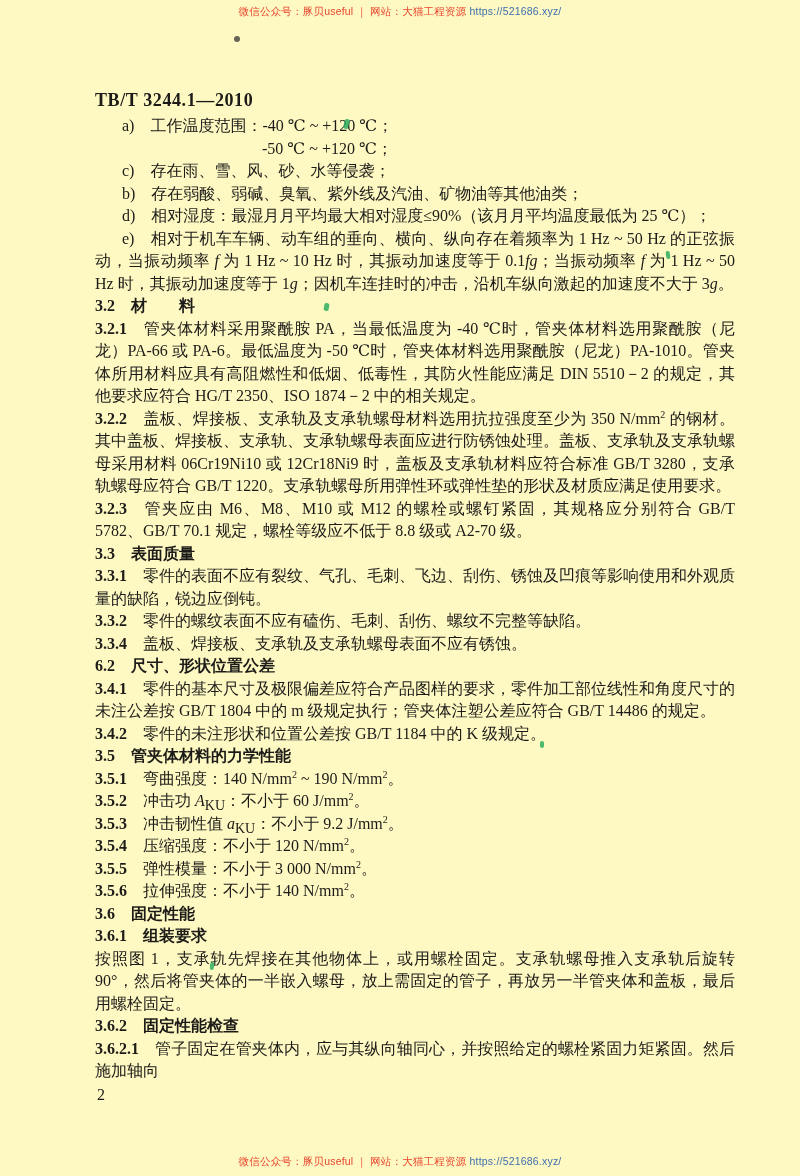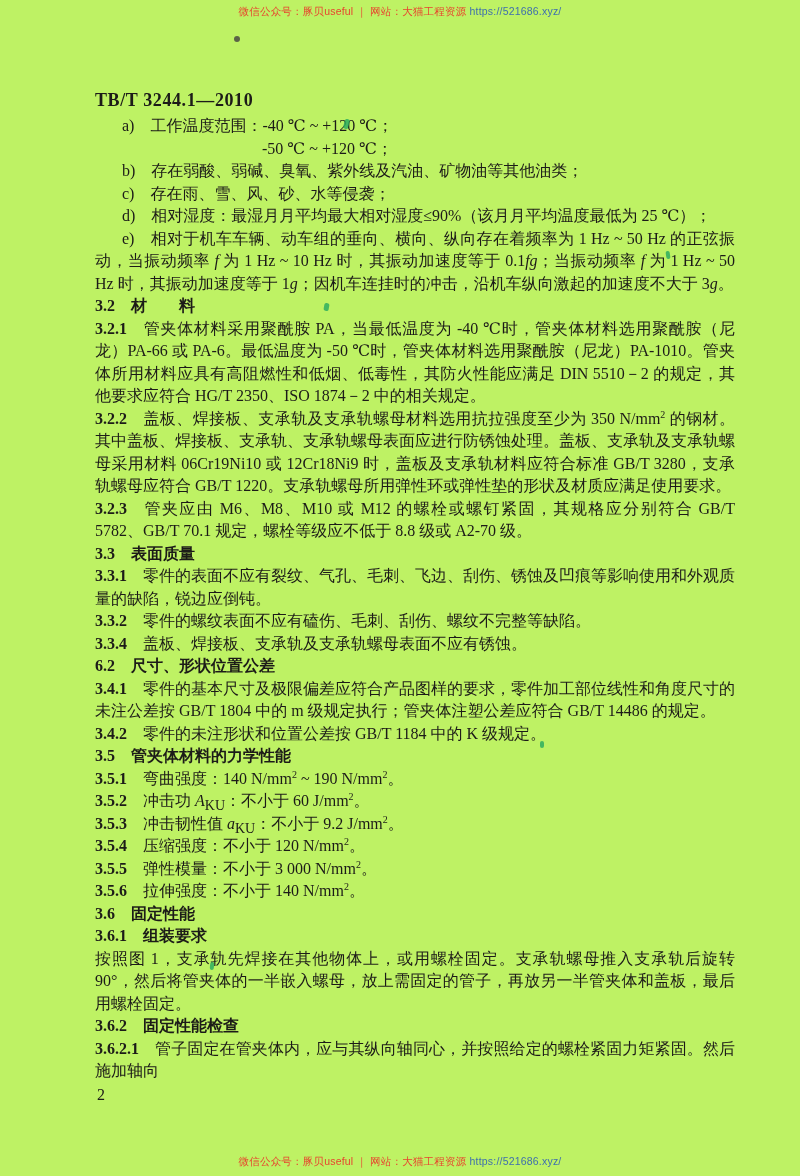"微信公众号：豚贝useful ｜ 网站：大猫工程资源" .page { background: #bef264 -> #fef9c3 }
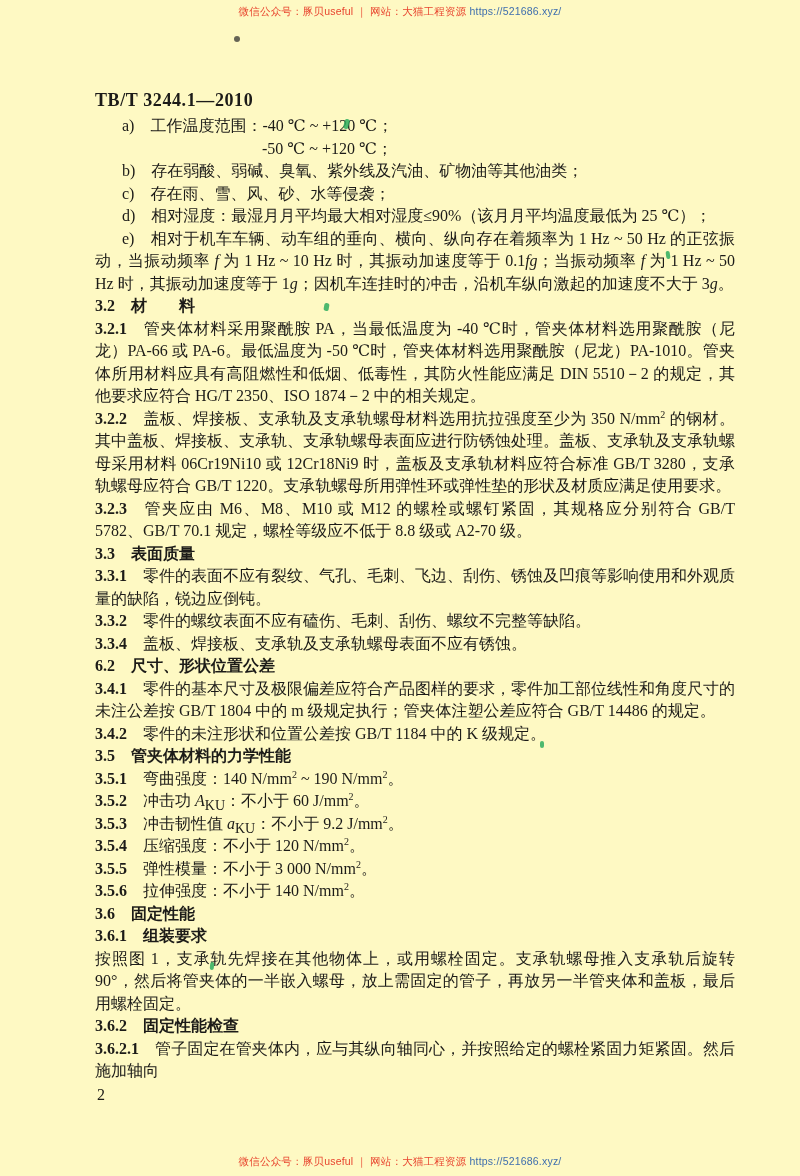"b) 存在弱酸、弱碱、臭氧、紫外线及汽油、矿物油等其他油类；" p.block { order: before "c) 存在雨、雪、风、砂、水等侵袭；" -> after "c) 存在雨、雪、风、砂、水等侵袭；" }
